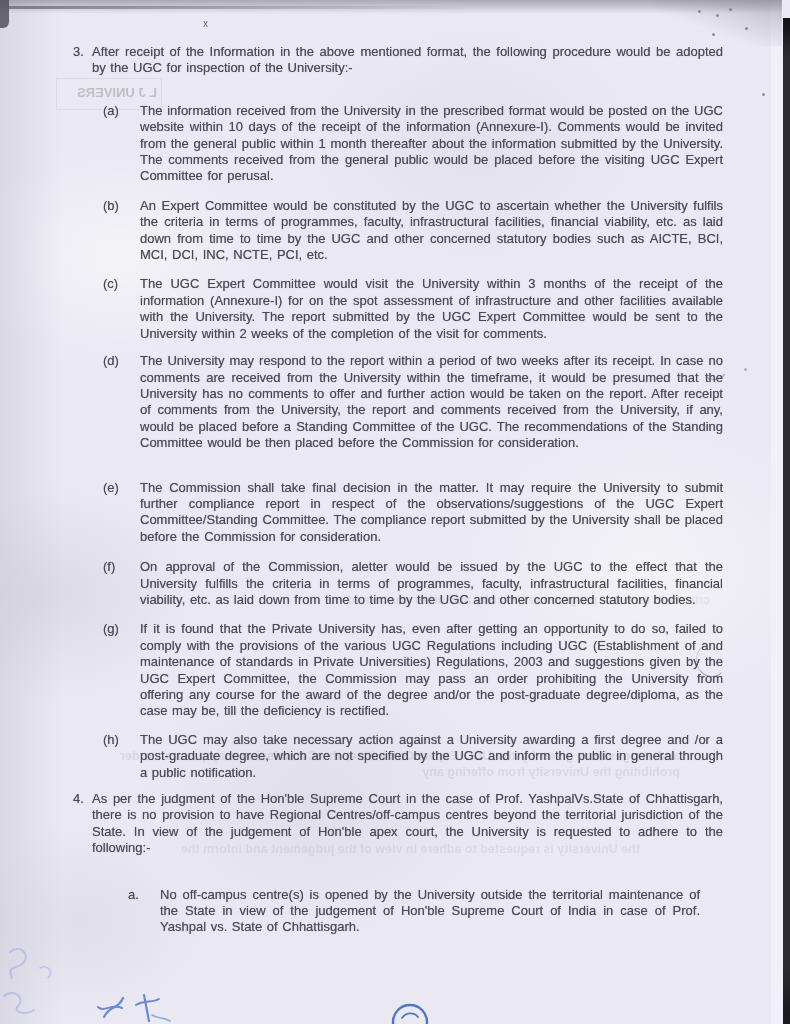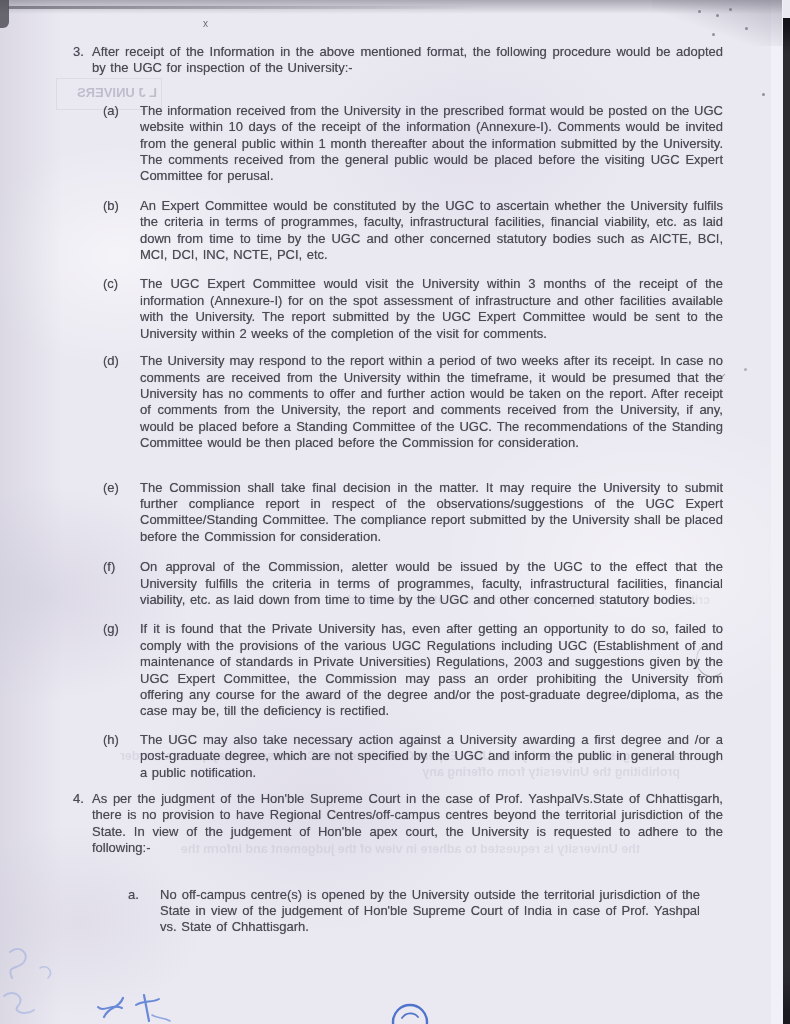"No off-campus centre(s) is opened" p { text: jurisdiction -> maintenance }
